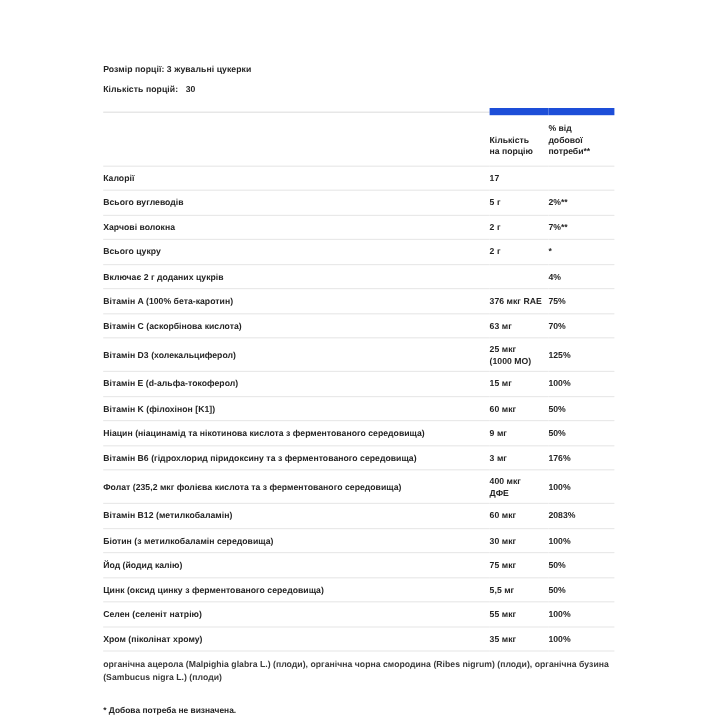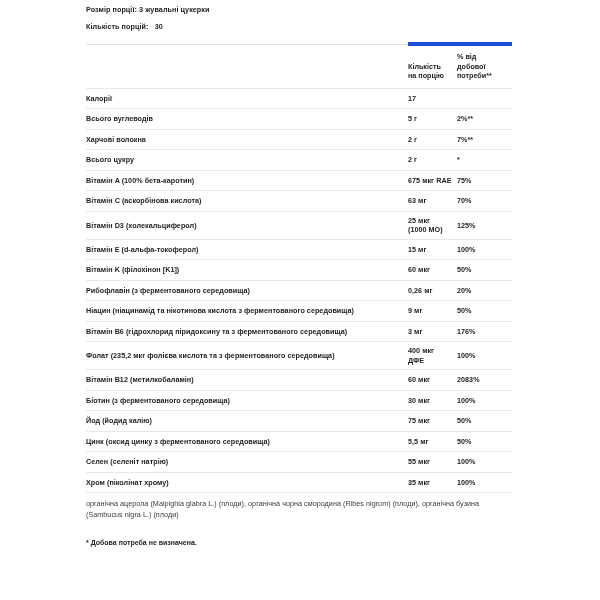"Розмір порції: 3 жувальні цукерки" .serving-block { margin-top: none -> 48px }
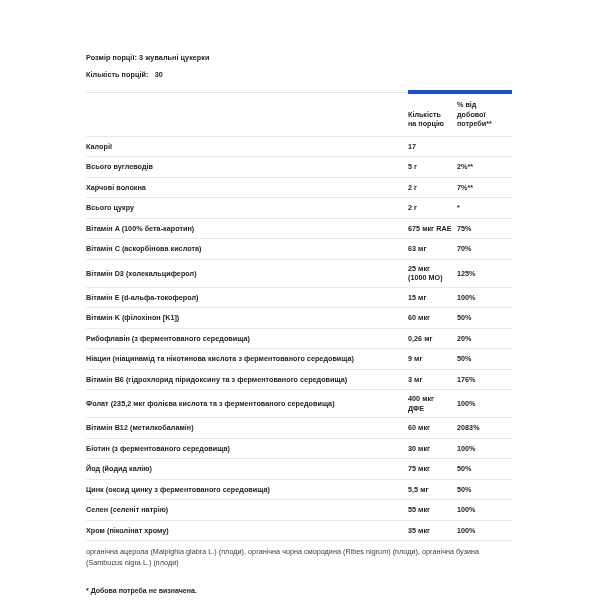"% від" .nutri-table thead th { border-top: 4px solid #1d4ed8 -> 6px solid #1d4ed8 }
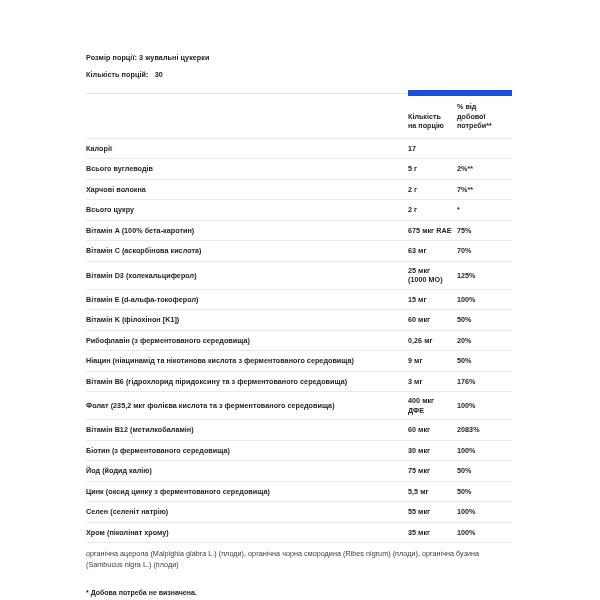"Включає 2 г доданих цукрів" tr { html: none -> <tr> <td>Включає 2 г доданих цукрів</td> <td></td> <td>4%</td> </tr> }
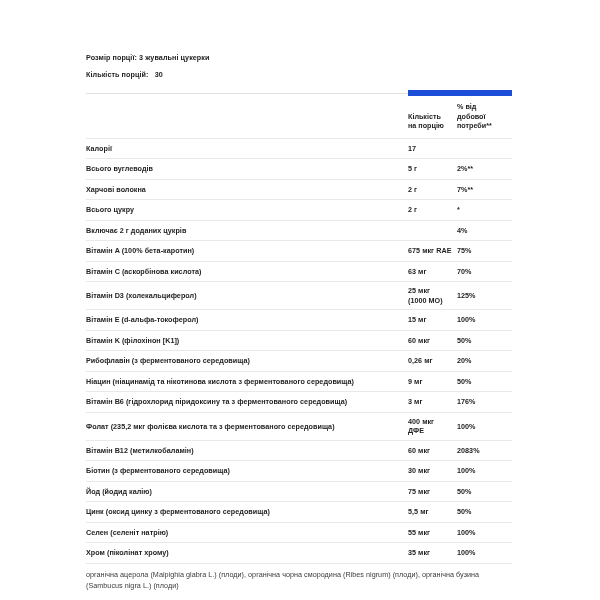"675 мкг RAE" td.col-amt { text: 675 -> 376 }
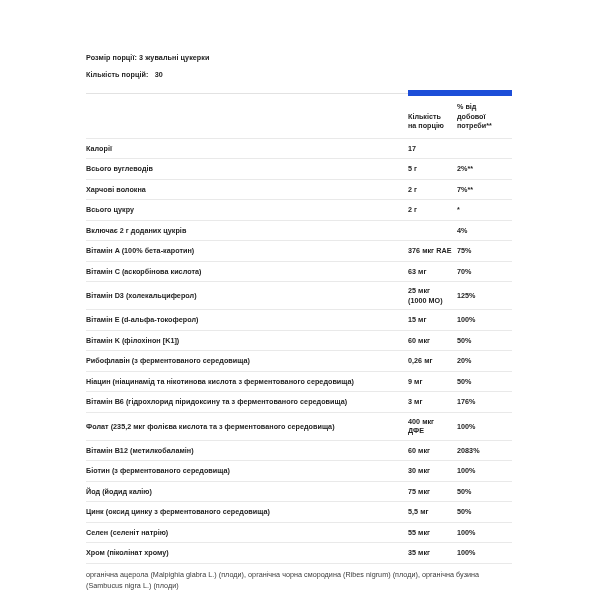"Рибофлавін (з ферментованого середовища)" tr { html: <tr> <td>Рибофлавін (з ферментованого середовища)</td> <td>0,26 мг</td> <td>20%</td> </tr> -> none }
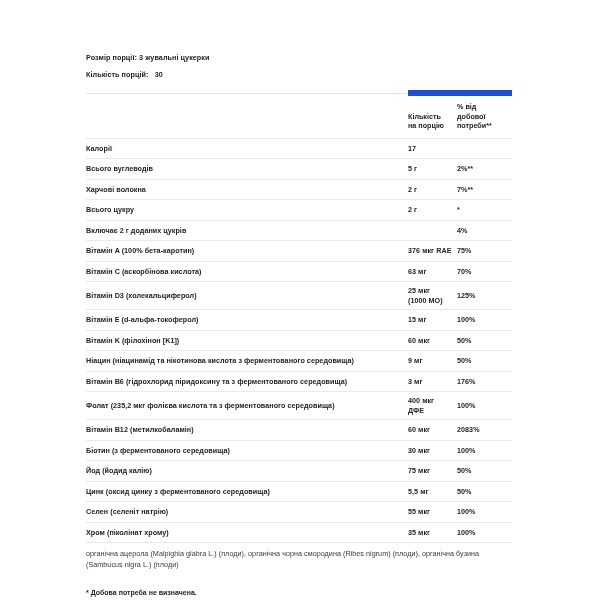"Біотин (з ферментованого середовища)" td.col-name { text: ферментованого -> метилкобаламін }
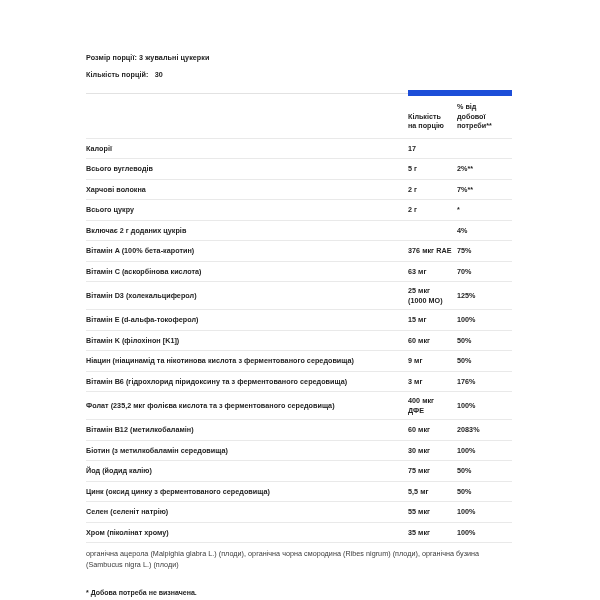"органічна ацерола (Malpighia glabra L.)" .nutri-table tbody tr.blend-detail td { font-weight: normal -> bold }
